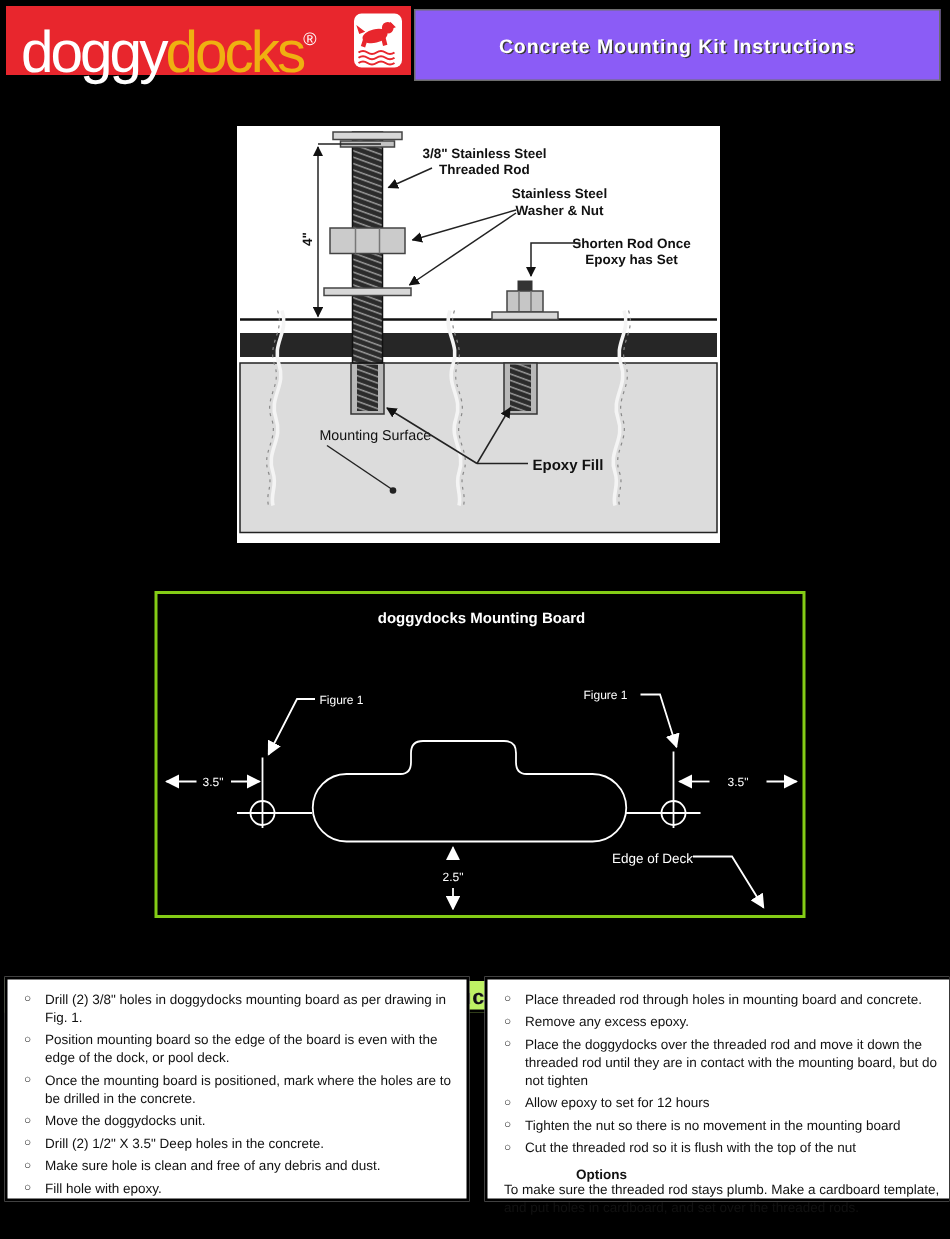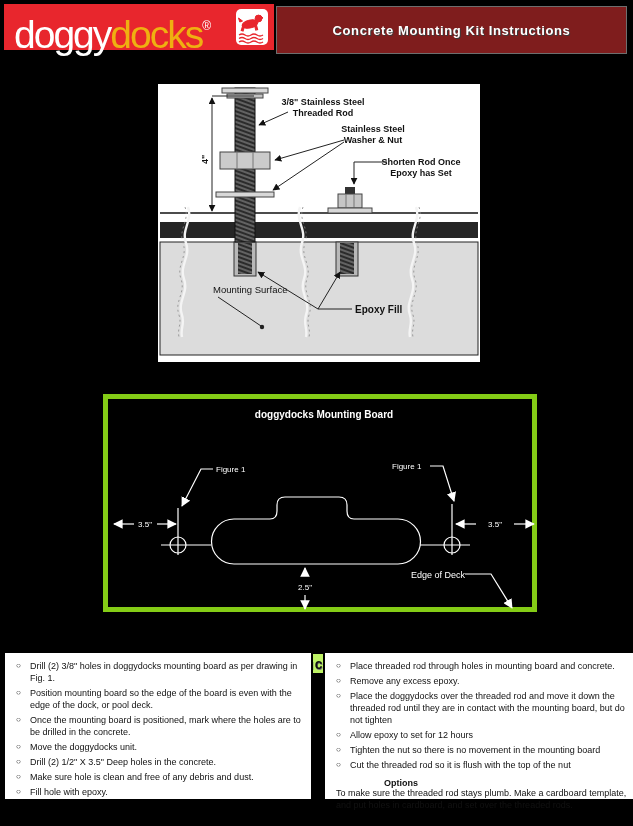"Concrete Mounting Kit Instructions" .title-box { background: #7f1d1d -> #8b5cf6 }
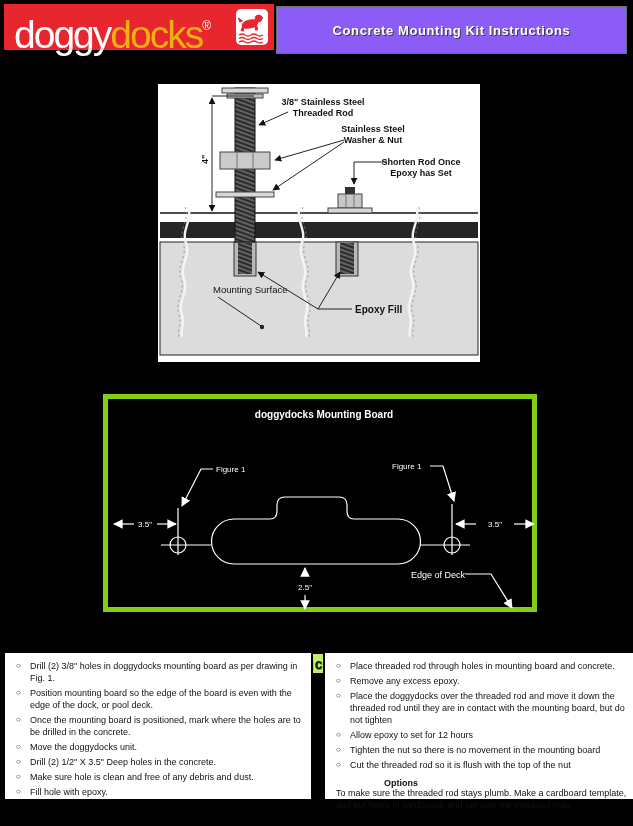"doggydocks Mounting Board" .diag2 { border: 5px solid #84cc16 -> 2px solid #84cc16 }
